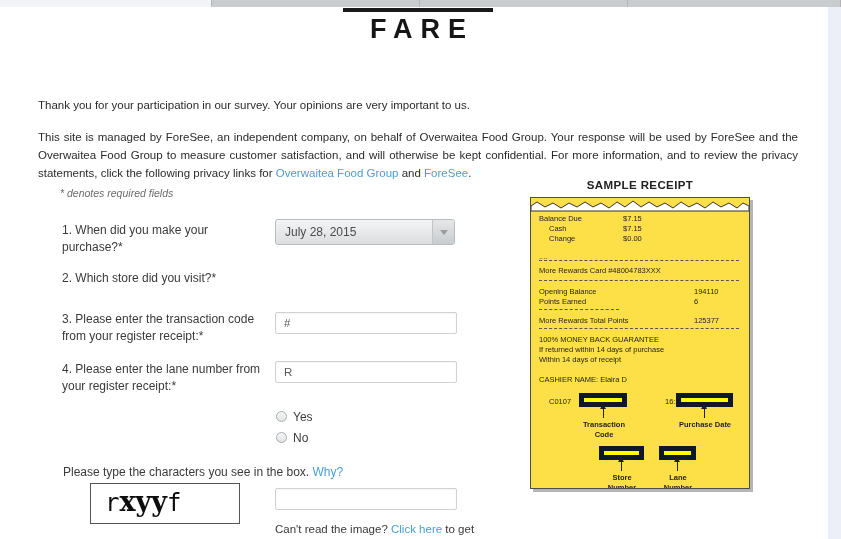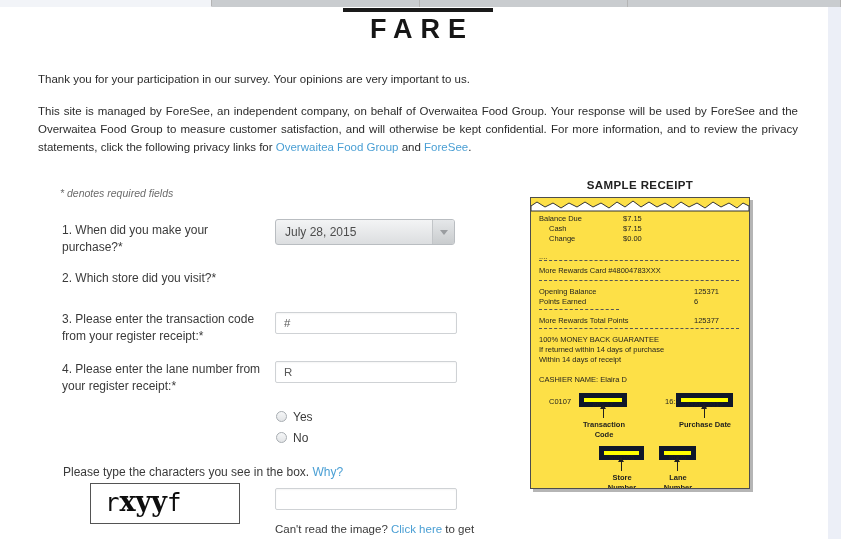"Thank you for your participation" .intro { margin-top: none -> 26px }
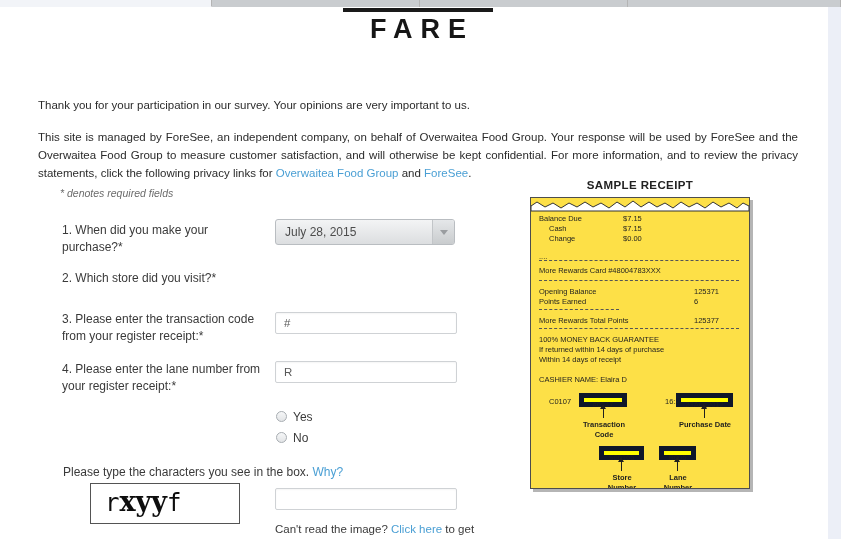"125371" div.rc { text: 125371 -> 194110 }
